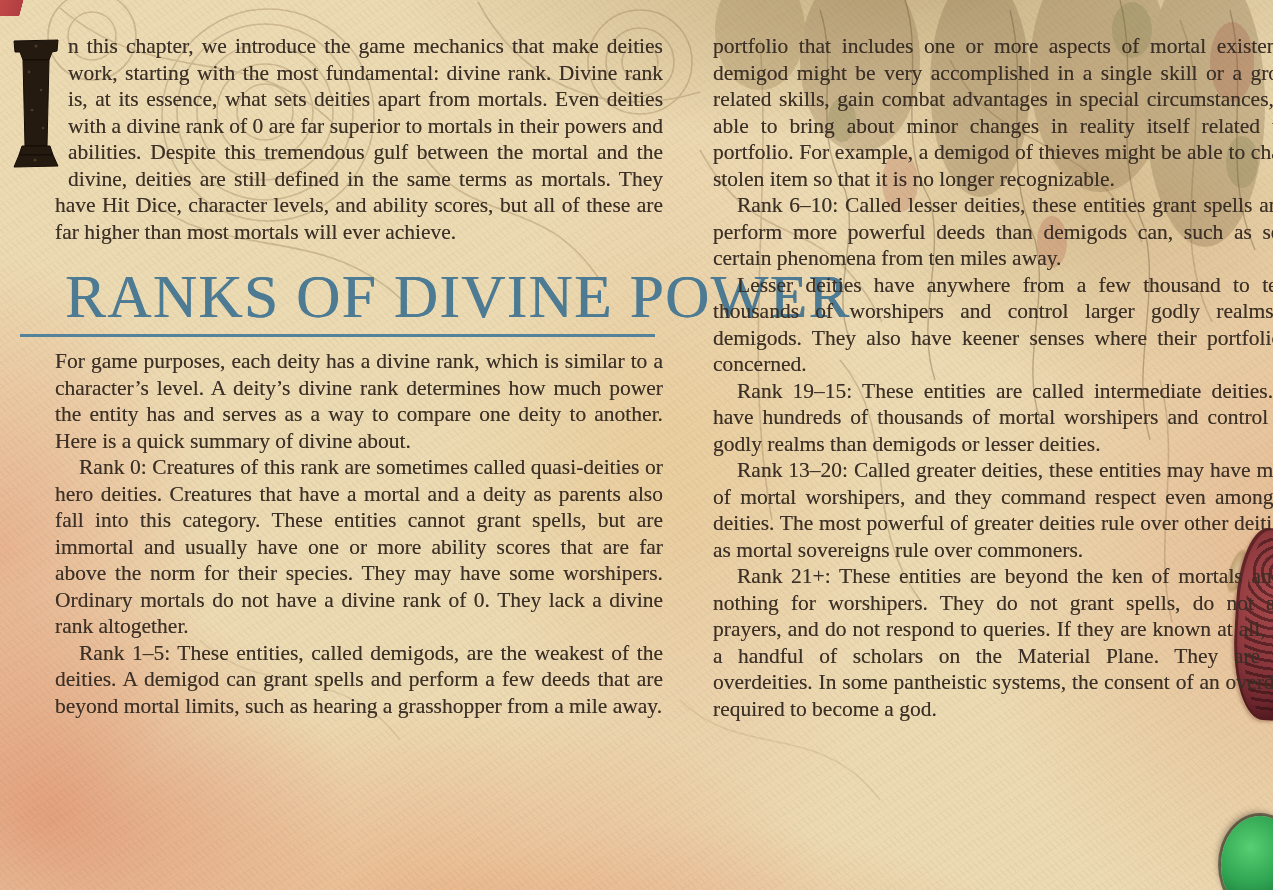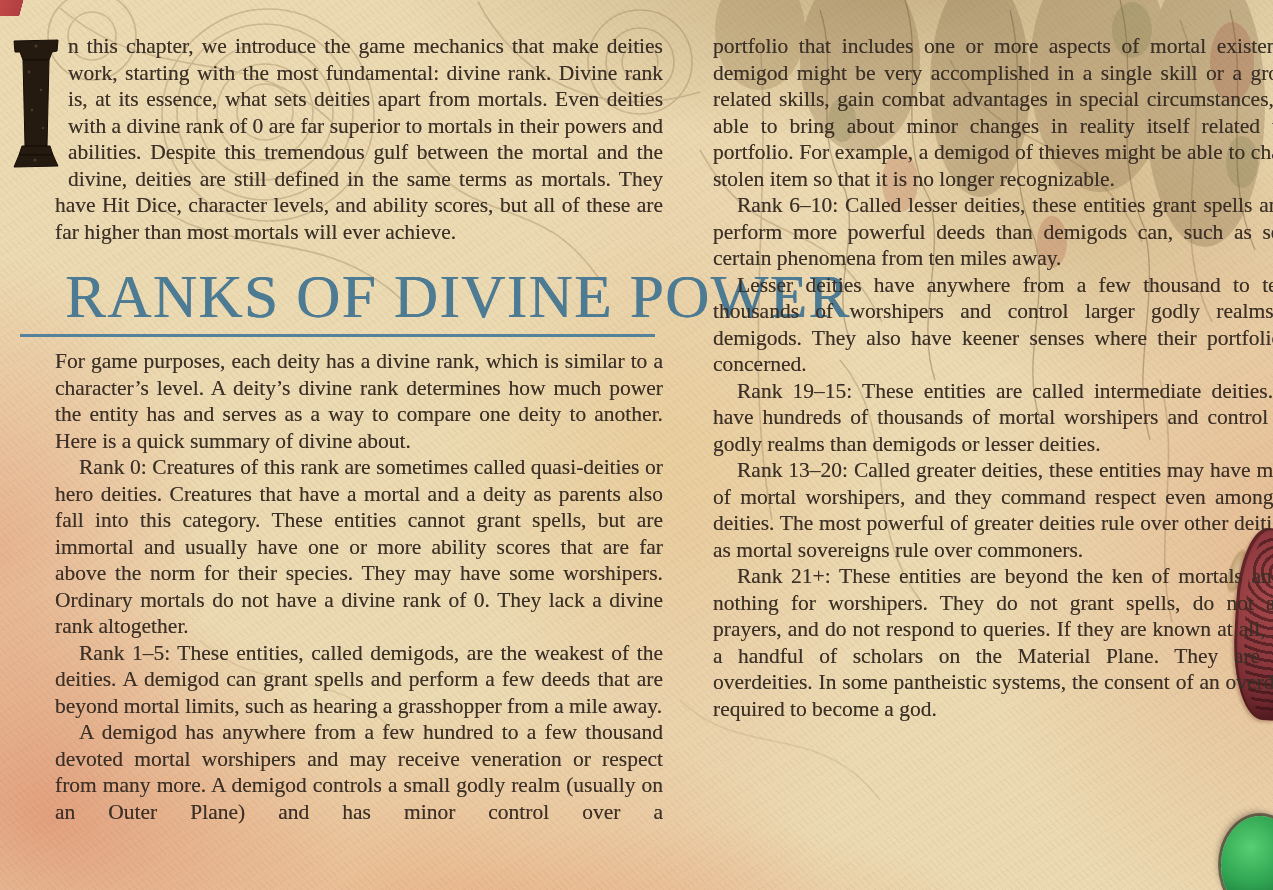"A demigod has anywhere from" p.indent { html: <p><span>A demigod has anywhere from a few hundred to a few thousand devoted mortal worshipers and may receive veneration or respect from many more. A demigod controls a small godly realm (usually on an Outer Plane) and has minor control over a</span></p> -> none }
